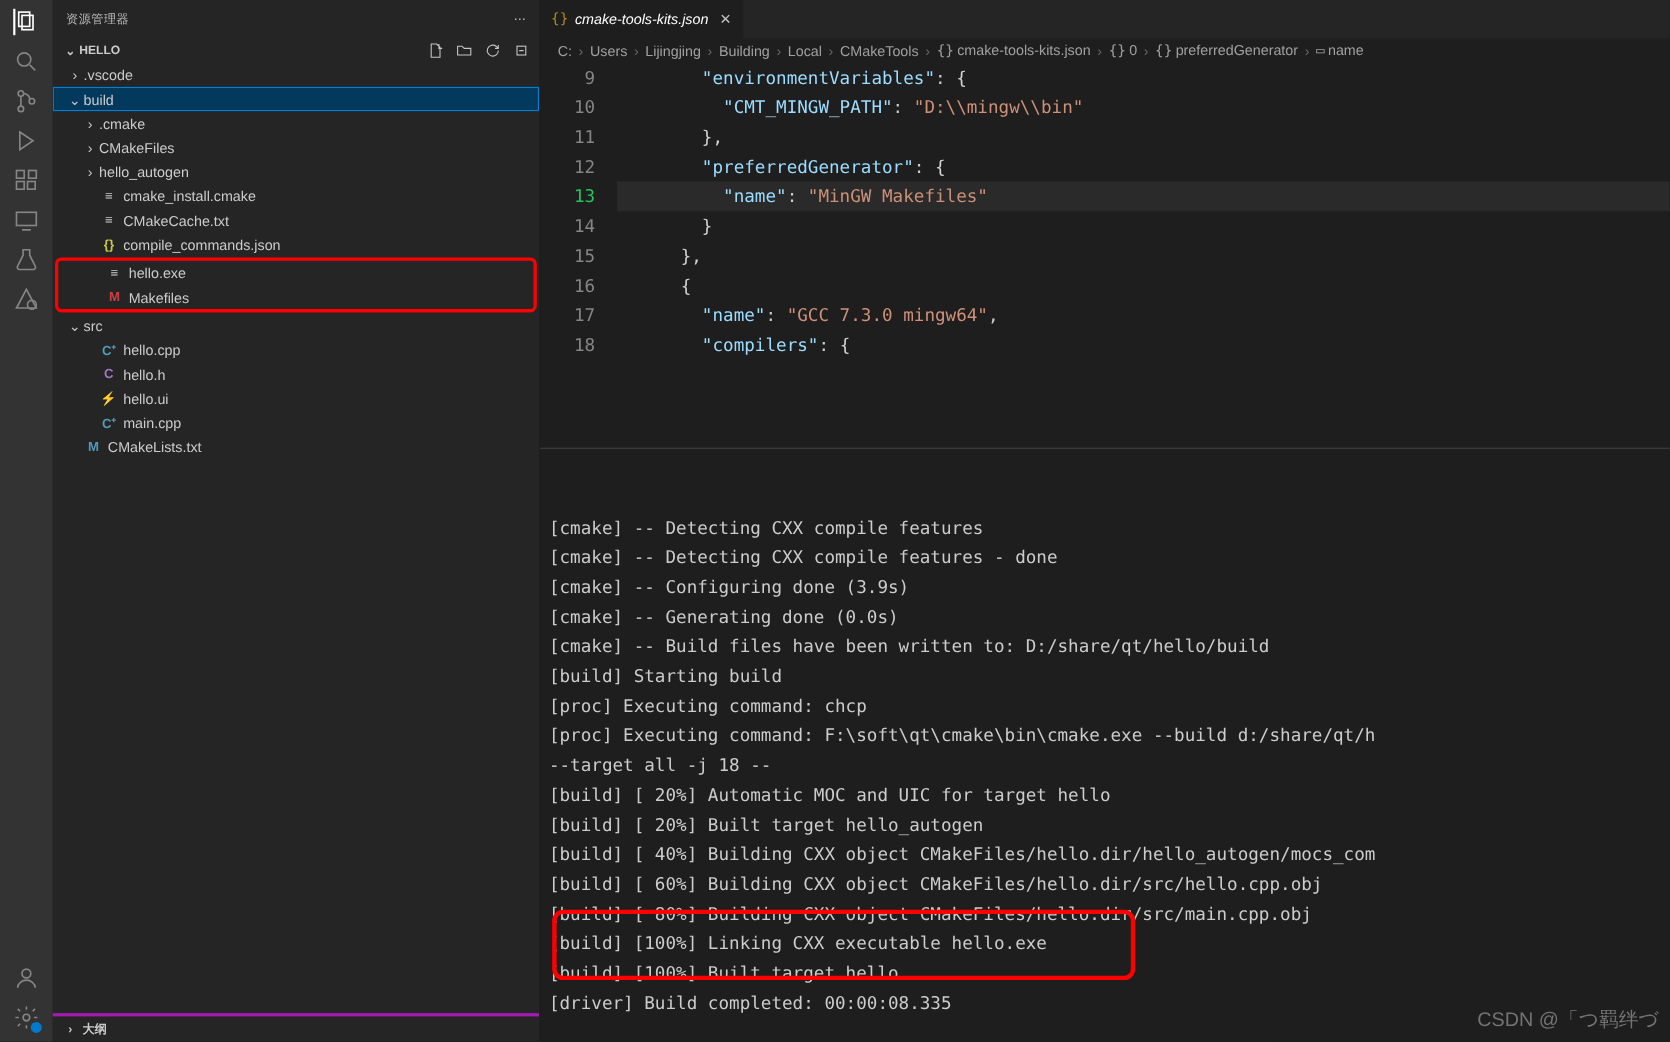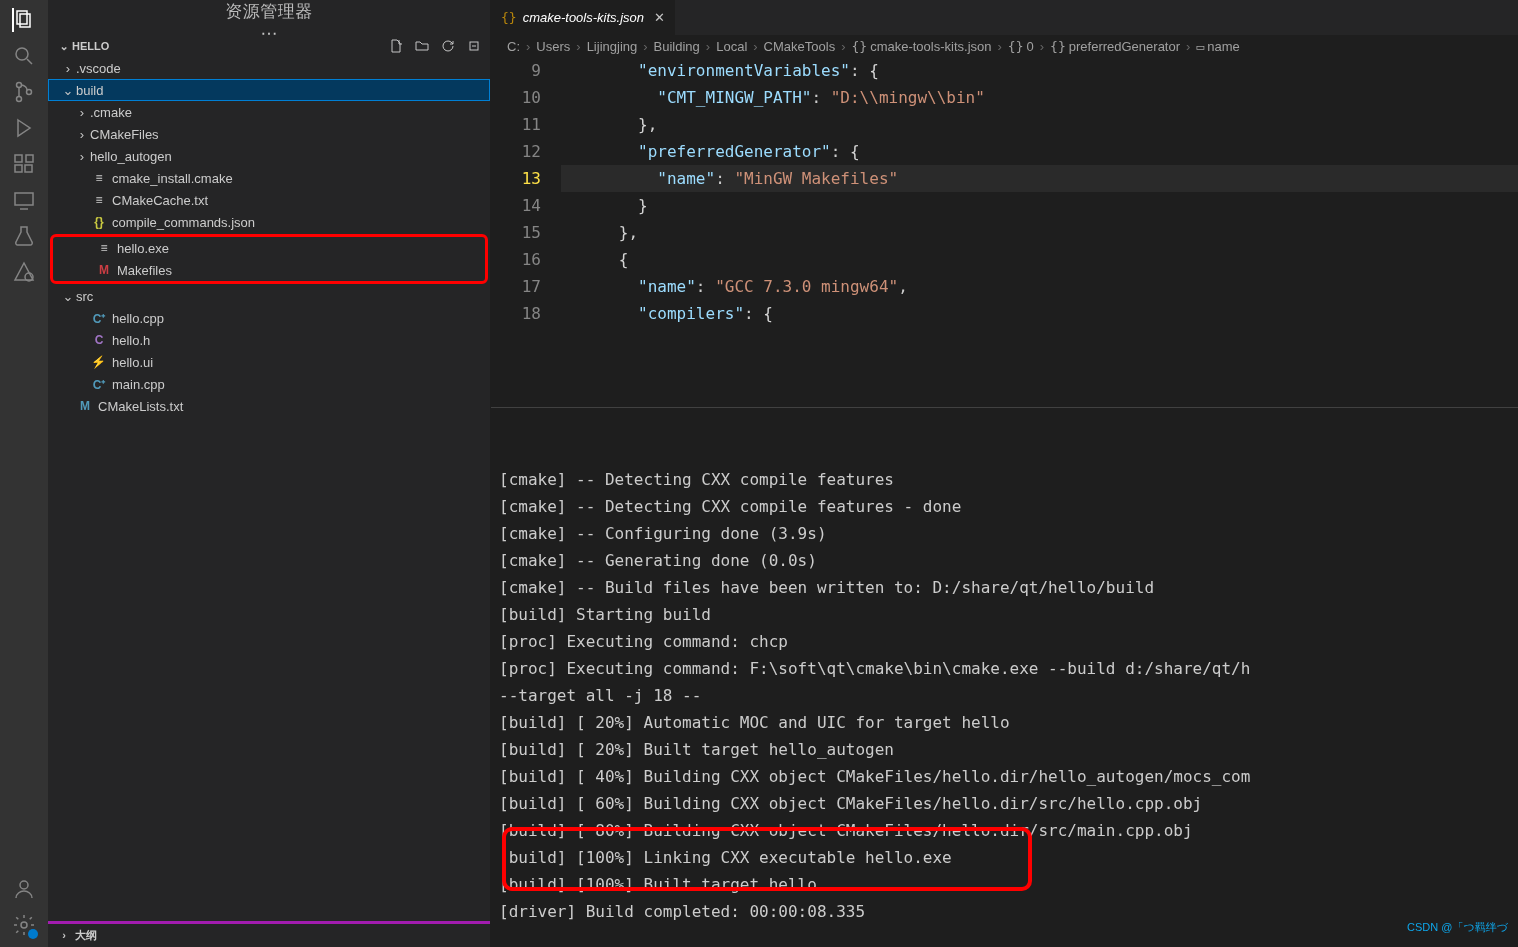"资源管理器" .sidebar-header { flex-direction: column -> none; font-size: 17px -> 11px }
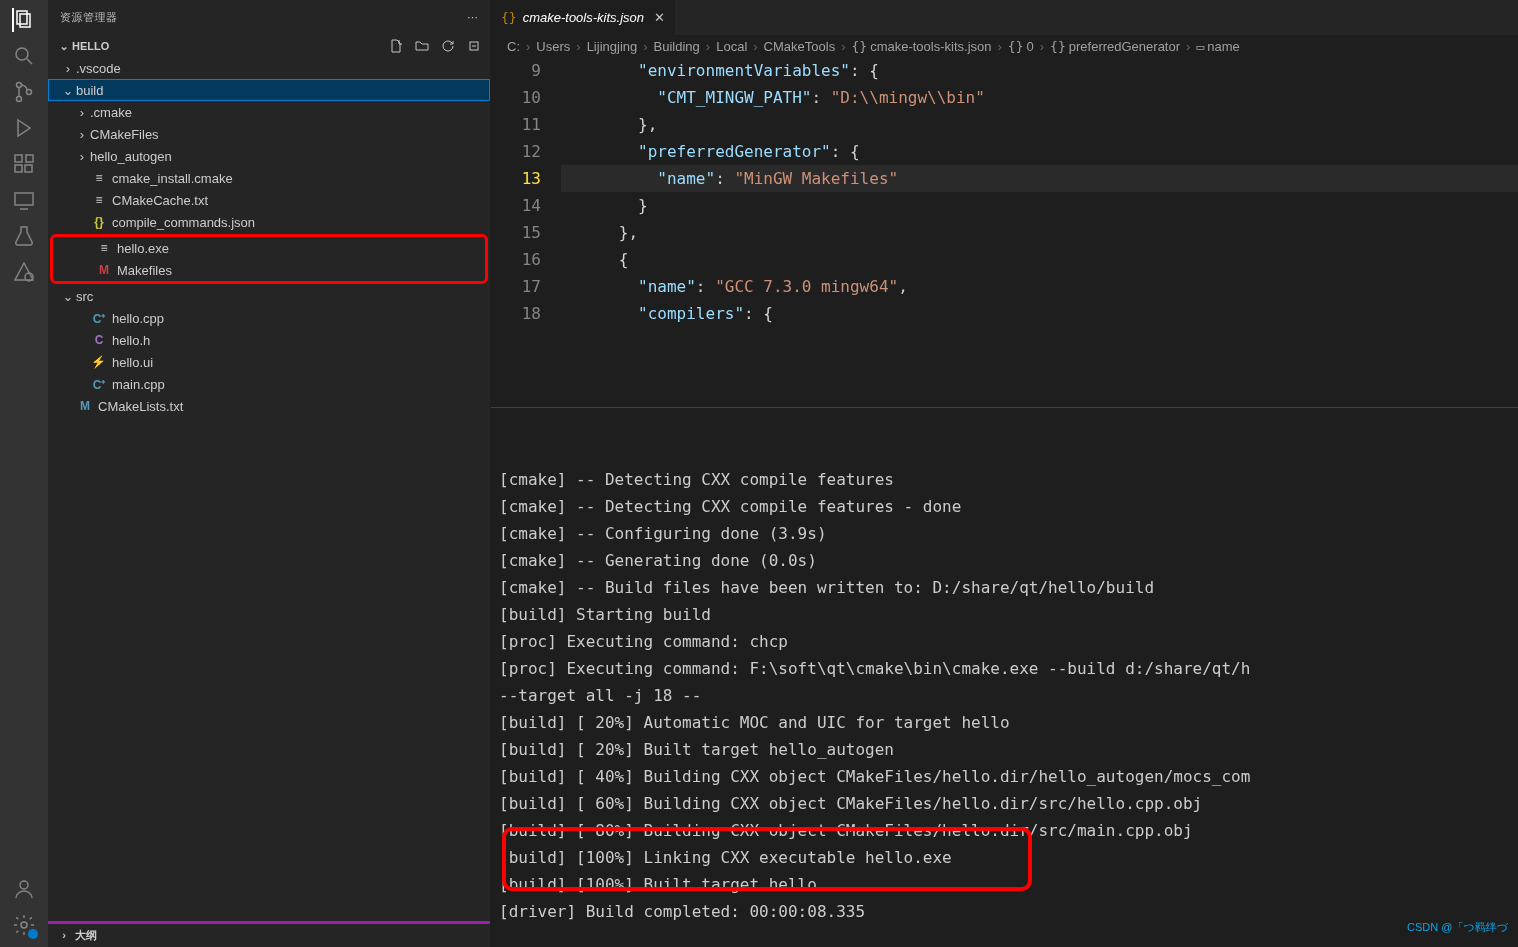"13" .gutter .current { color: #fde047 -> #22c55e }
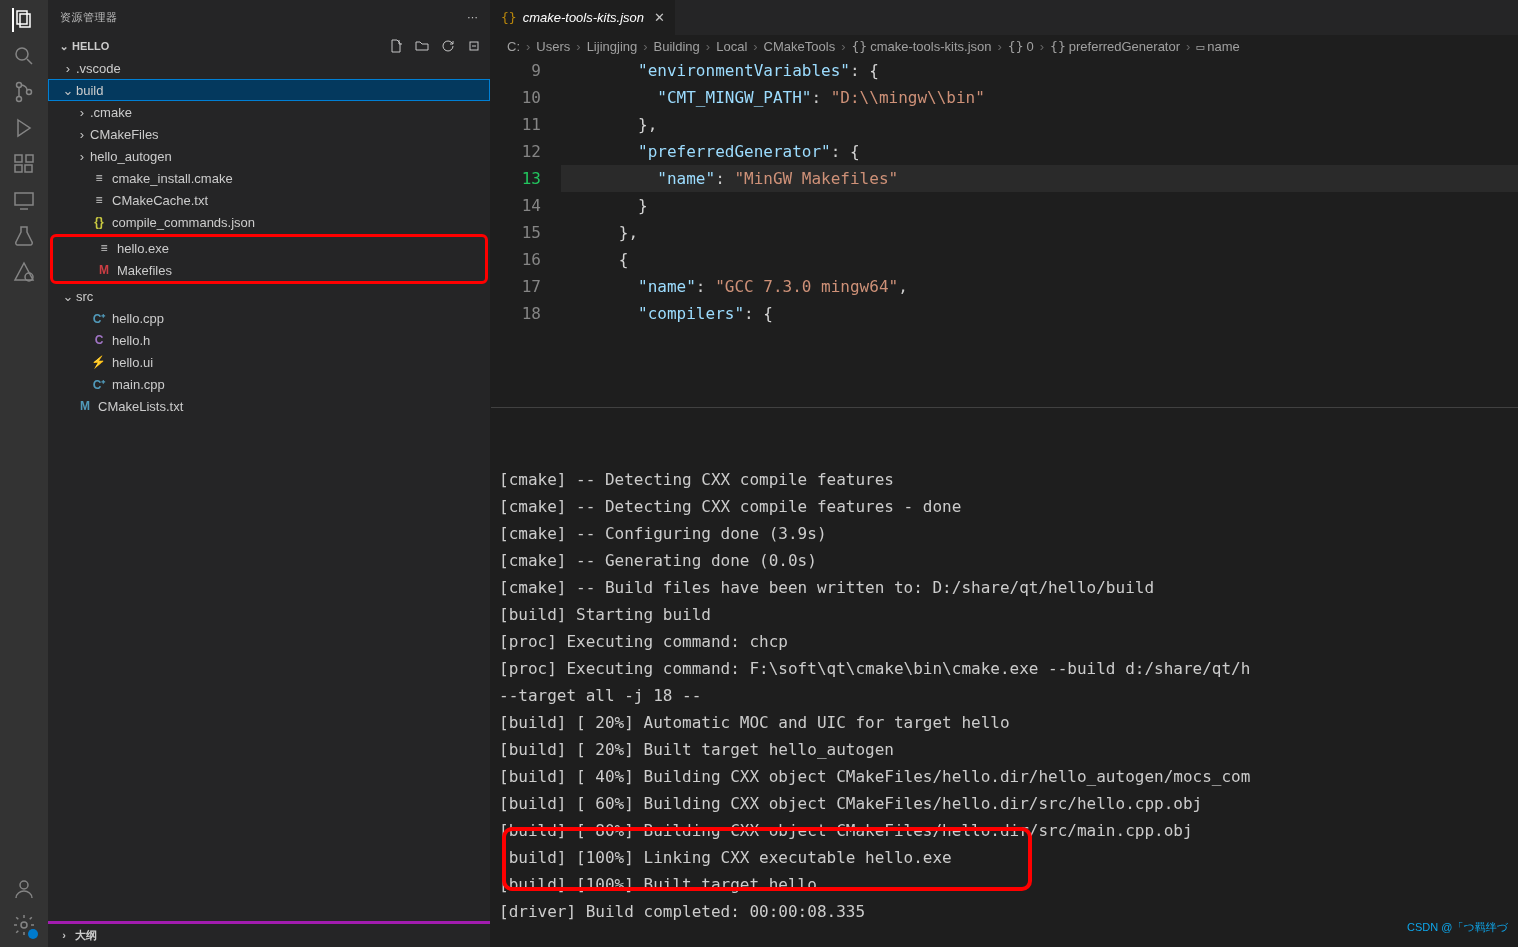"CSDN @「つ羁绊づ" .watermark { color: #0ea5e9 -> #737373; font-size: 11px -> 18px }
